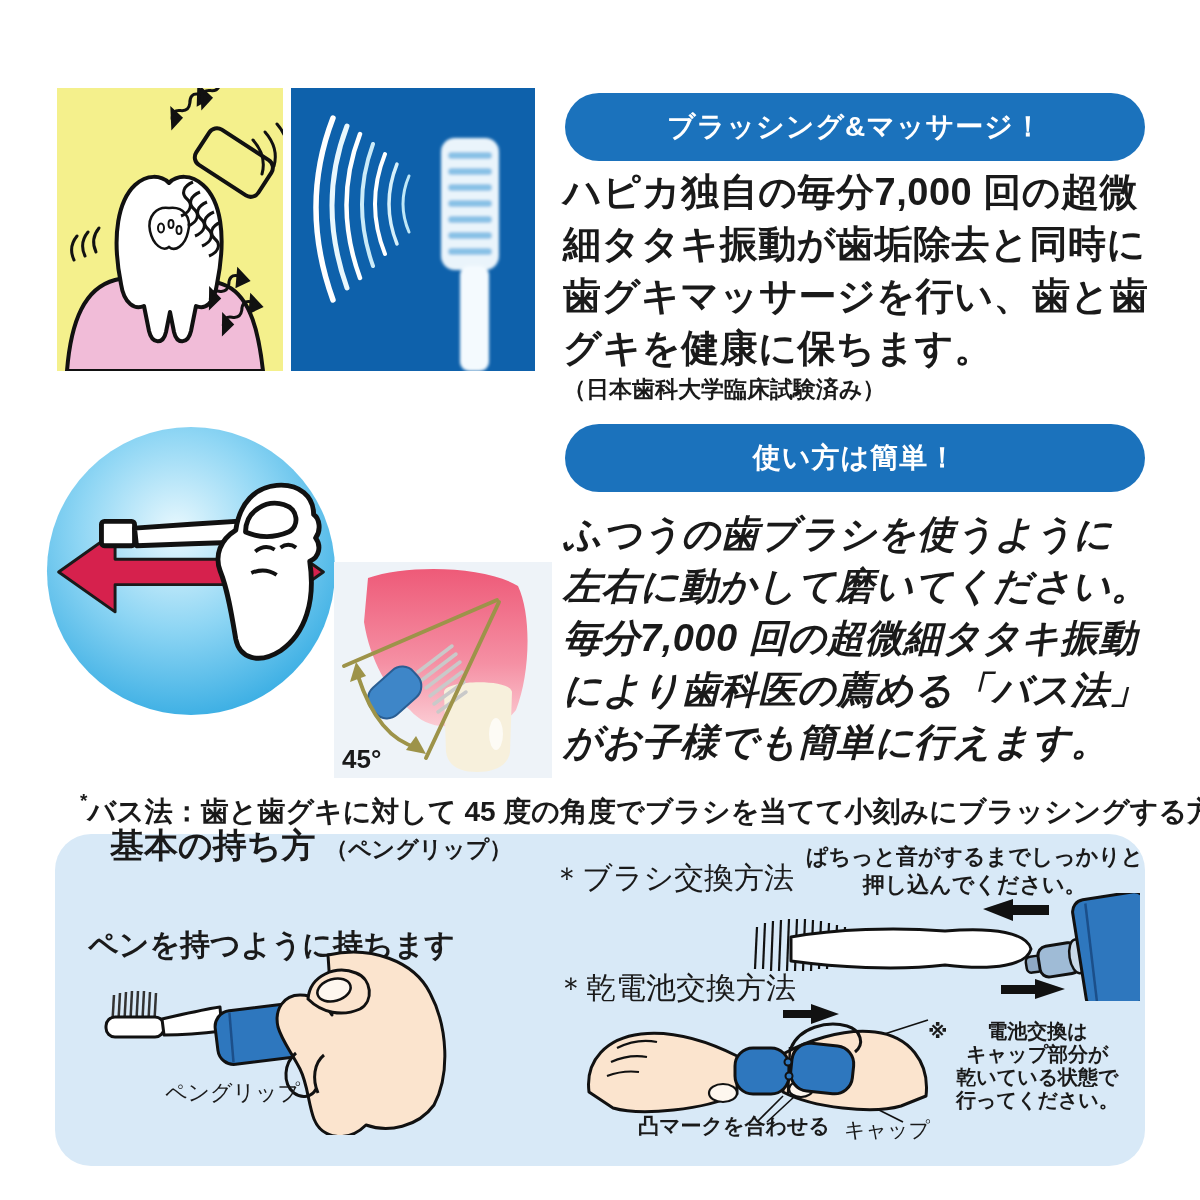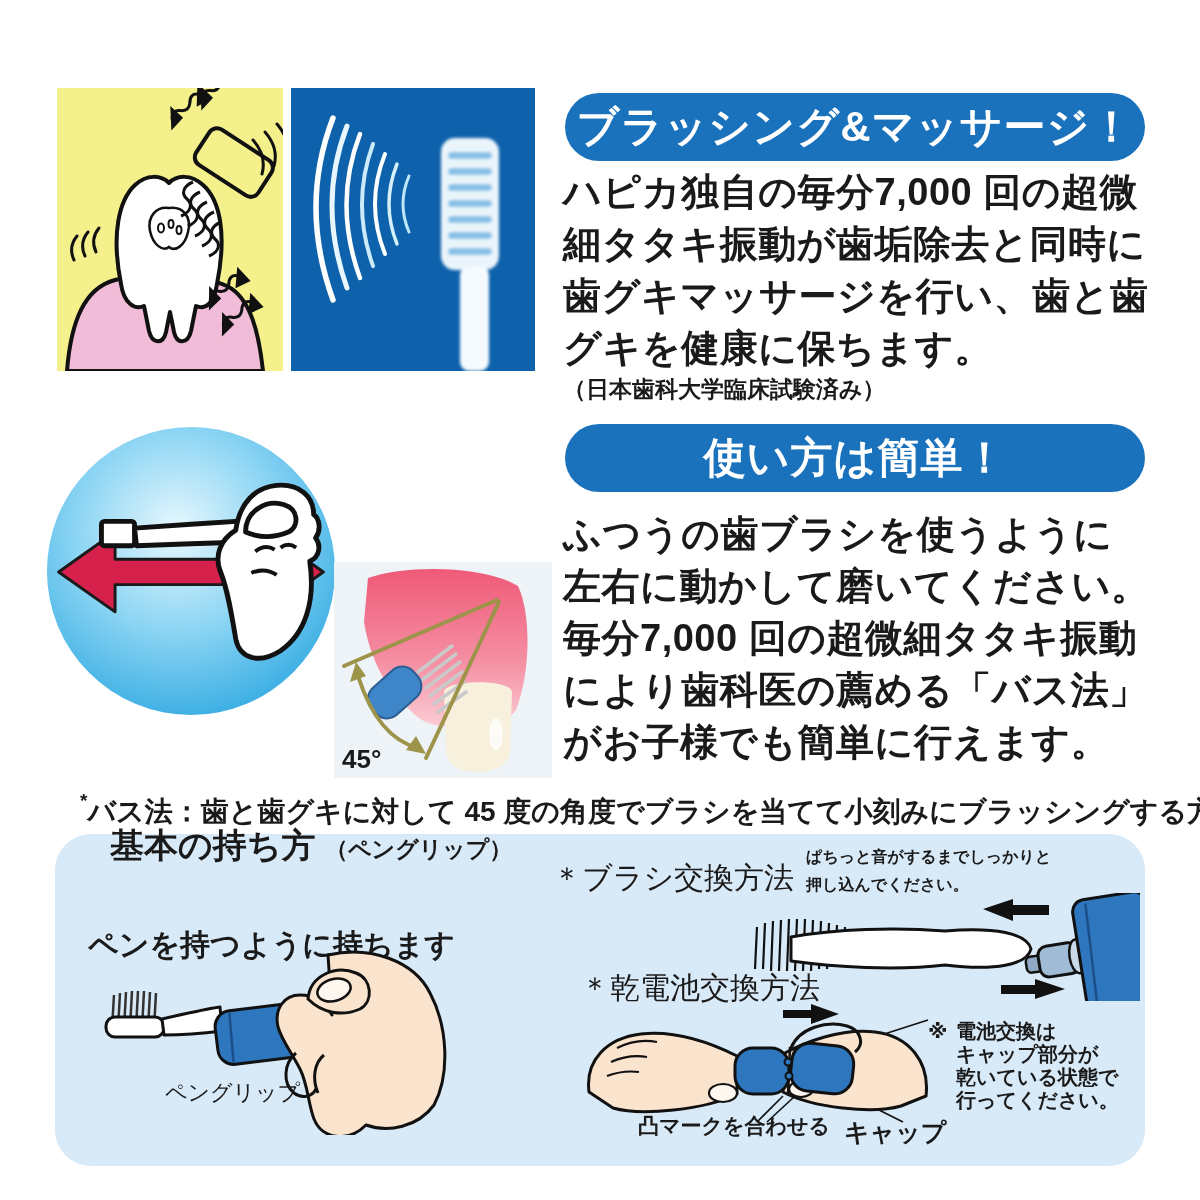"ブラッシング&マッサージ！" .banner { font-size: 42px -> 28px }
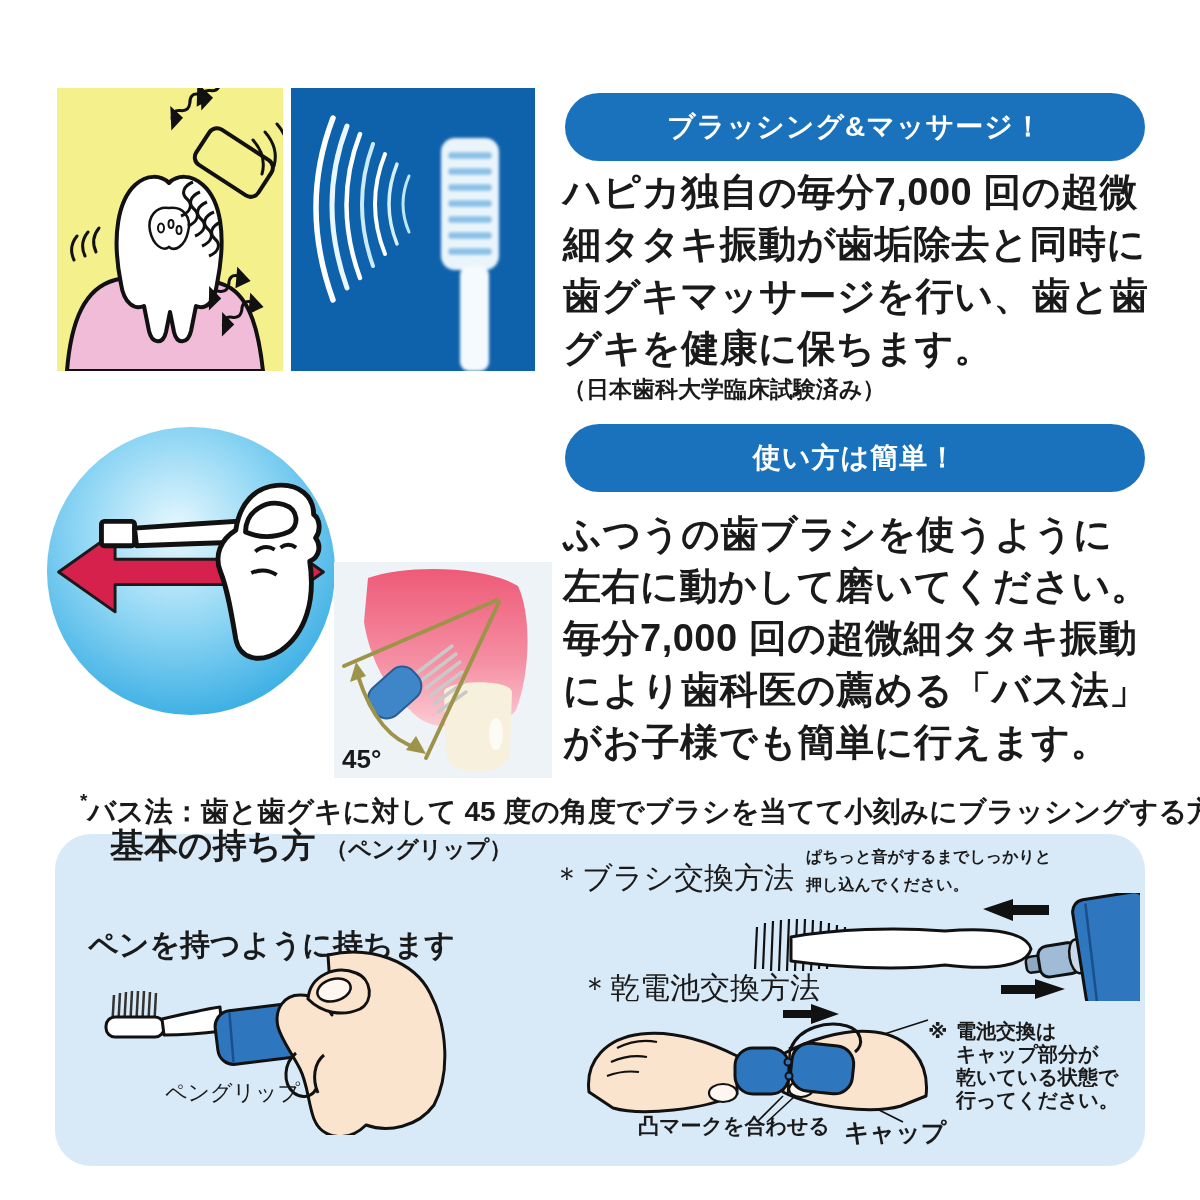"ふつうの歯ブラシを使うように" .para2 { font-style: none -> italic }
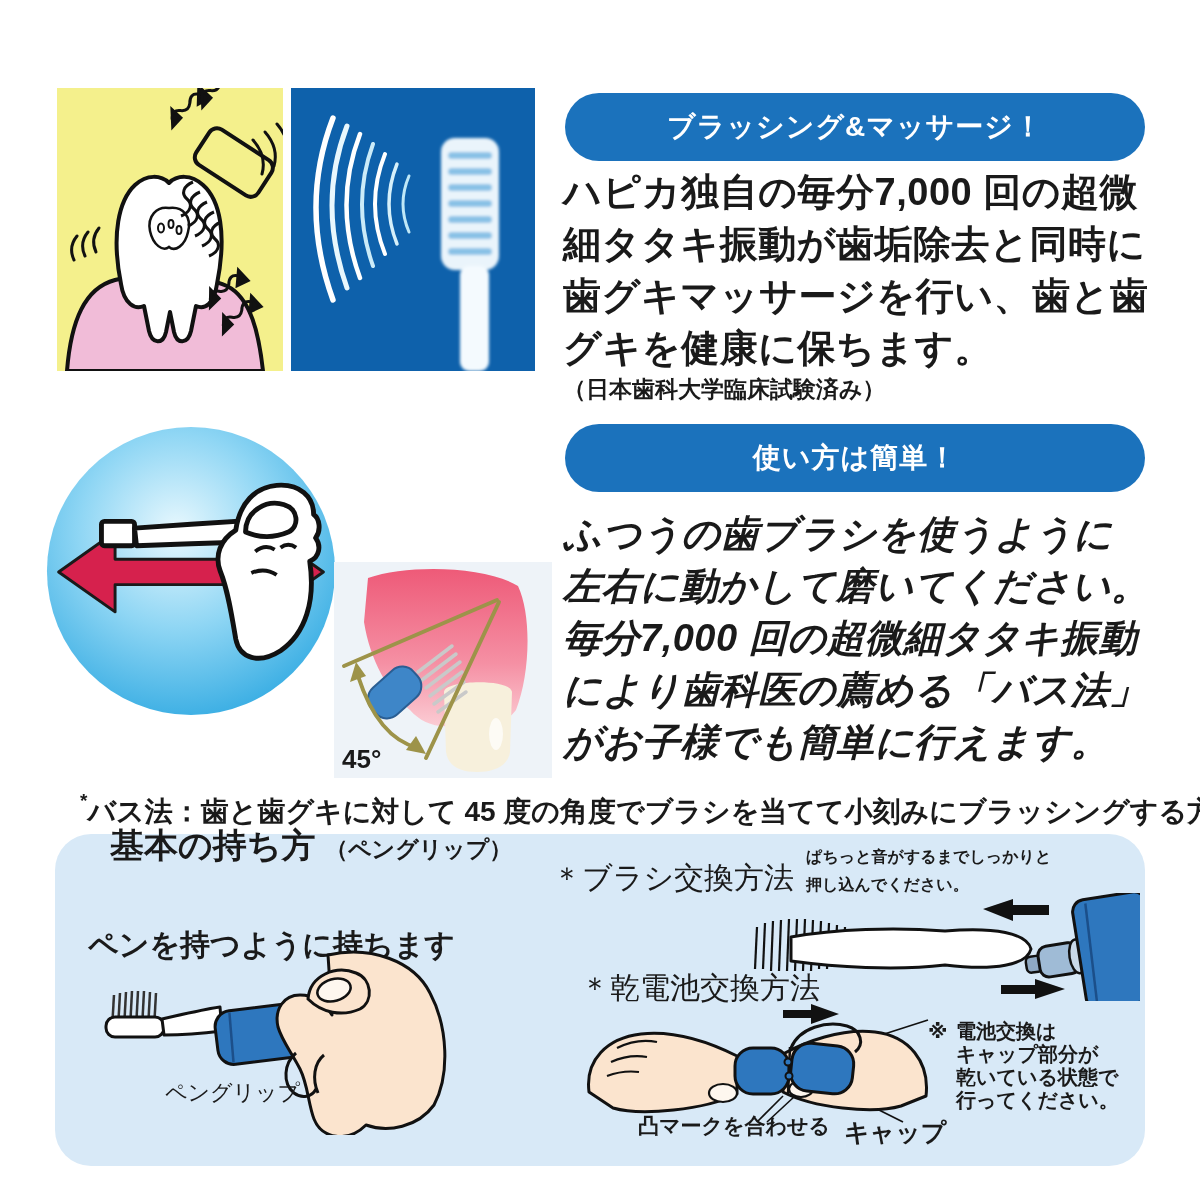"ぱちっと音がするまでしっかりと" .brush-swap-note { font-size: 16px -> 22px; text-align: none -> center }
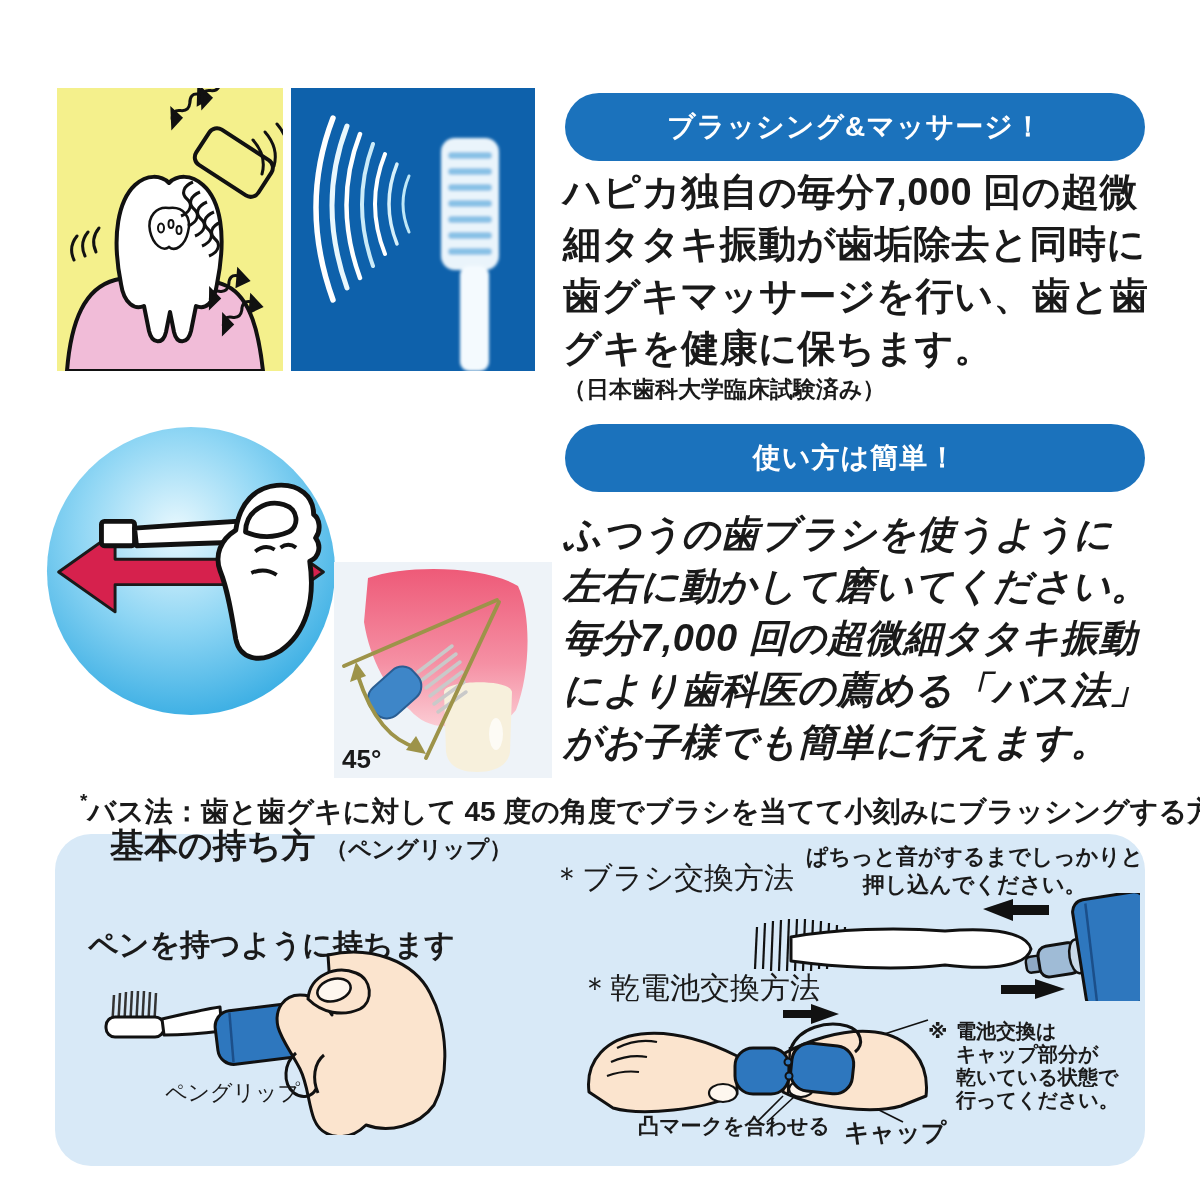"＊乾電池交換方法" .battery-swap-title { left: 580px -> 556px }
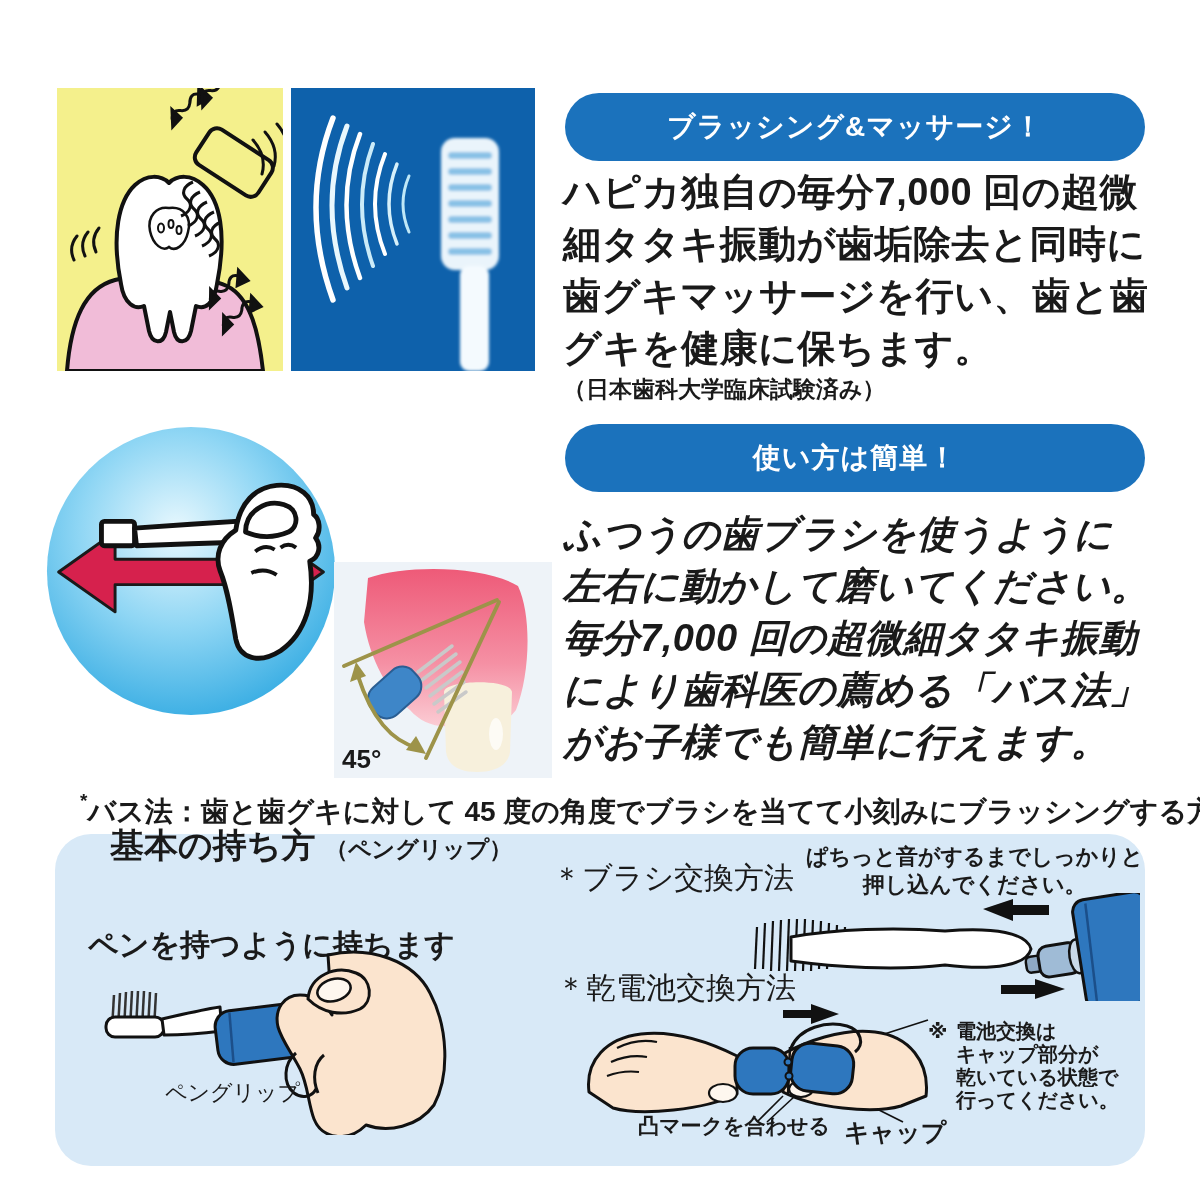"電池交換は" .battery-note .btext { text-align: none -> center }
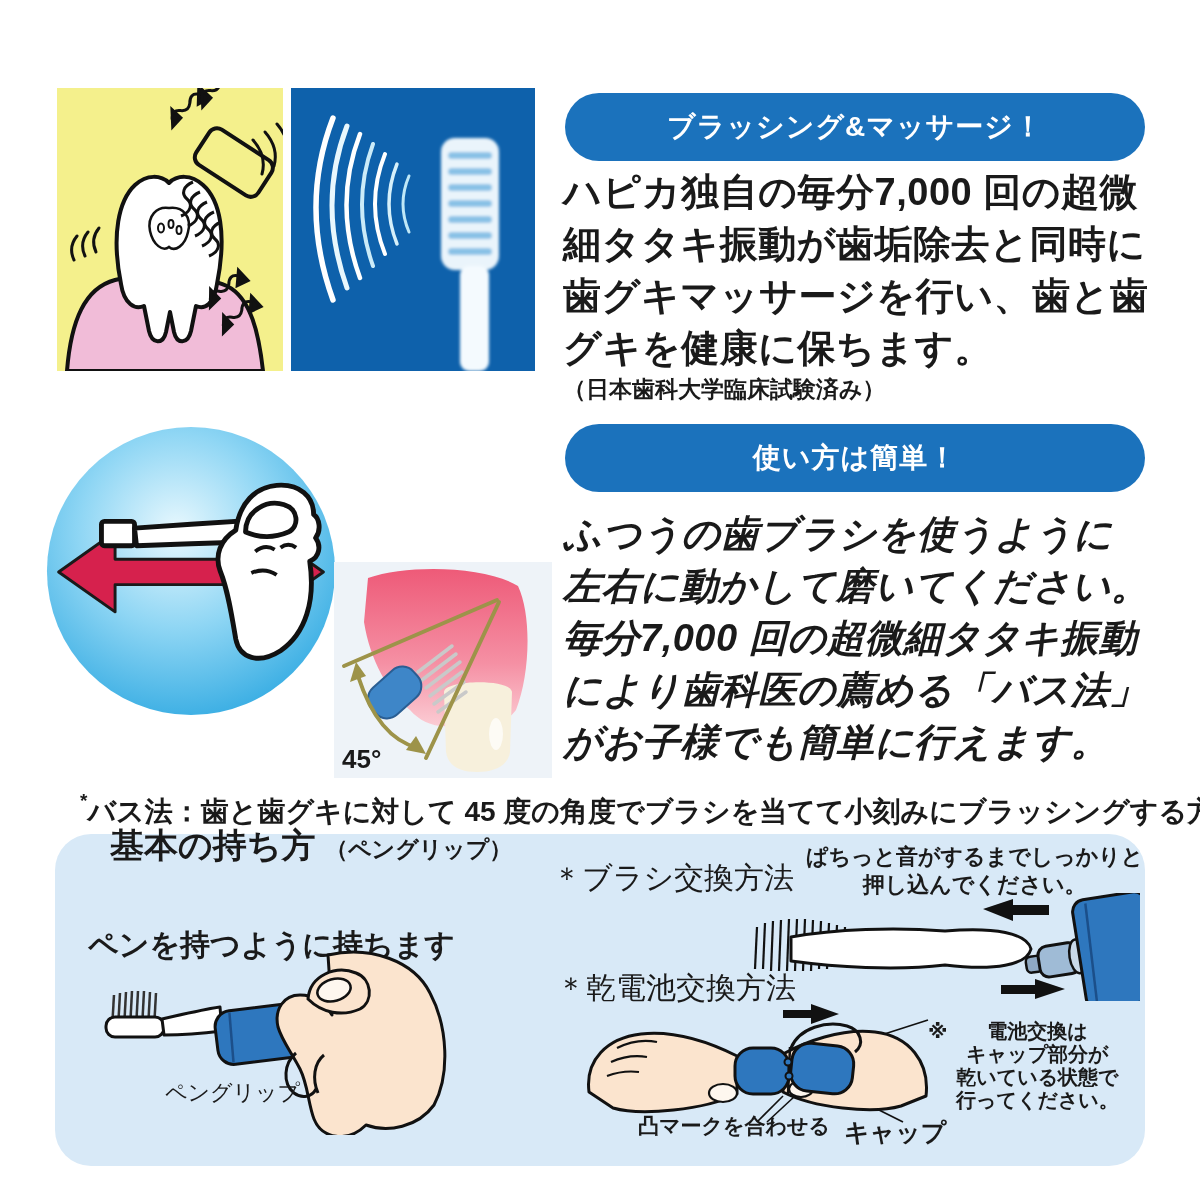"キャップ" .cap-label { font-size: 25px -> 21px; font-weight: bold -> normal }
